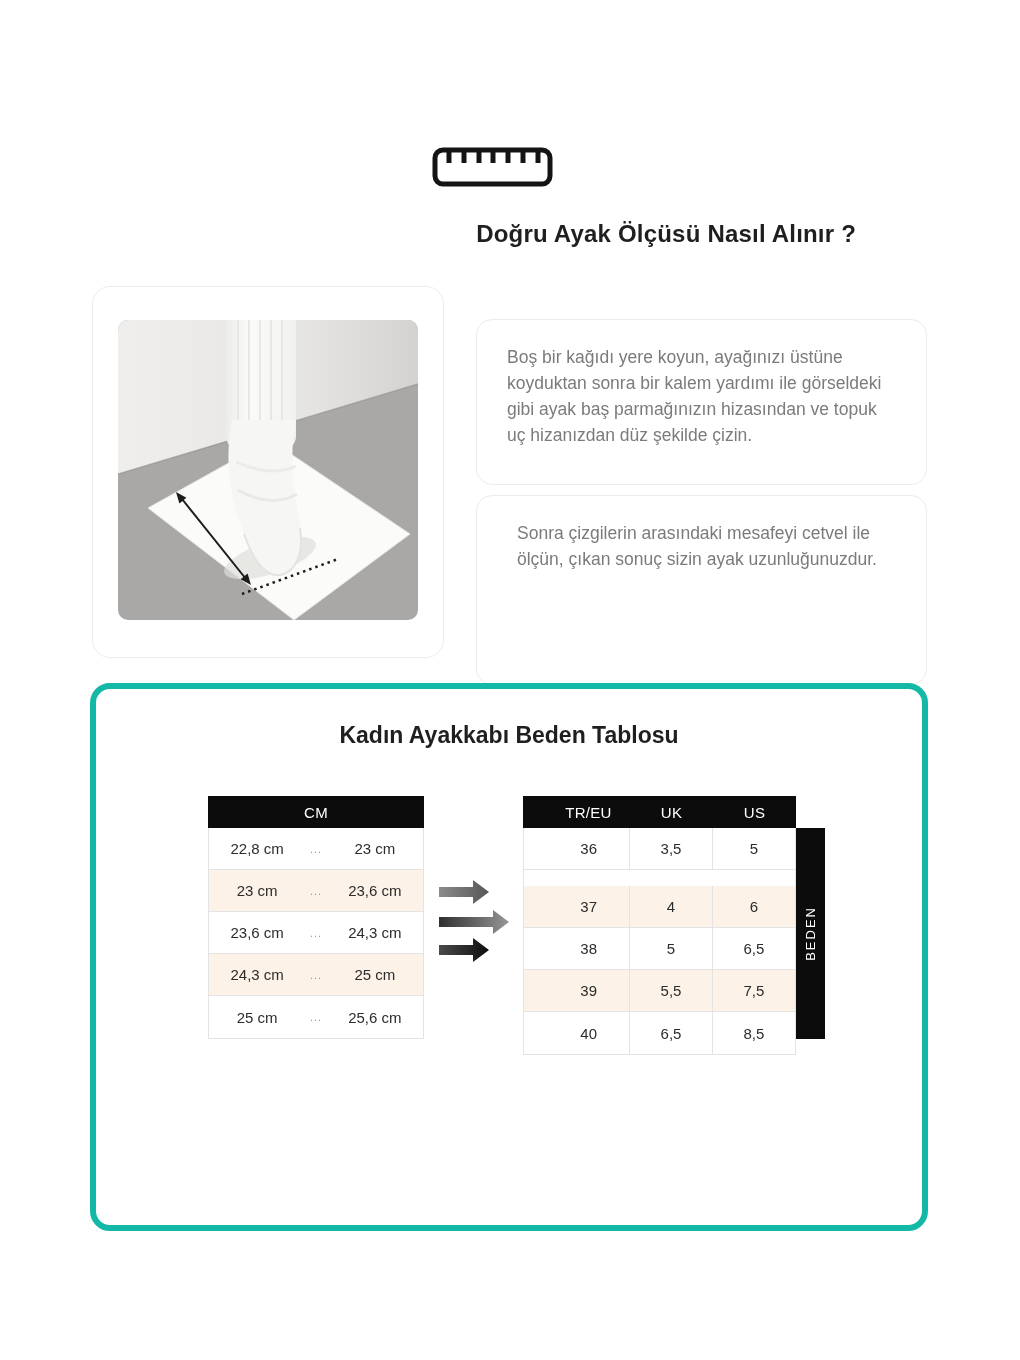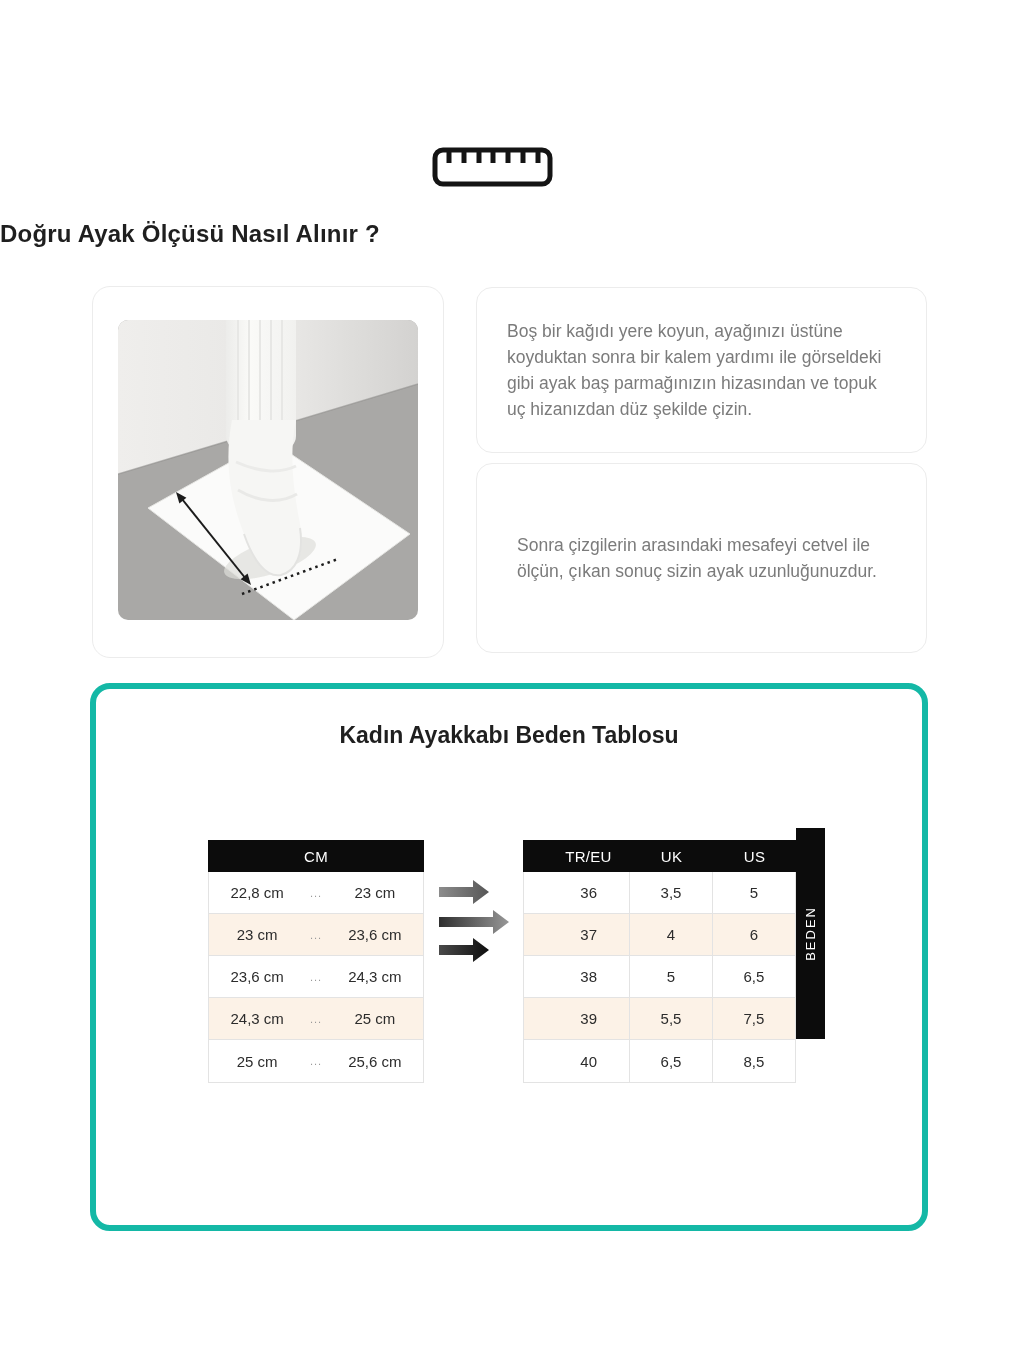"Doğru Ayak Ölçüsü Nasıl Alınır" .page-title { text-align: left -> right }
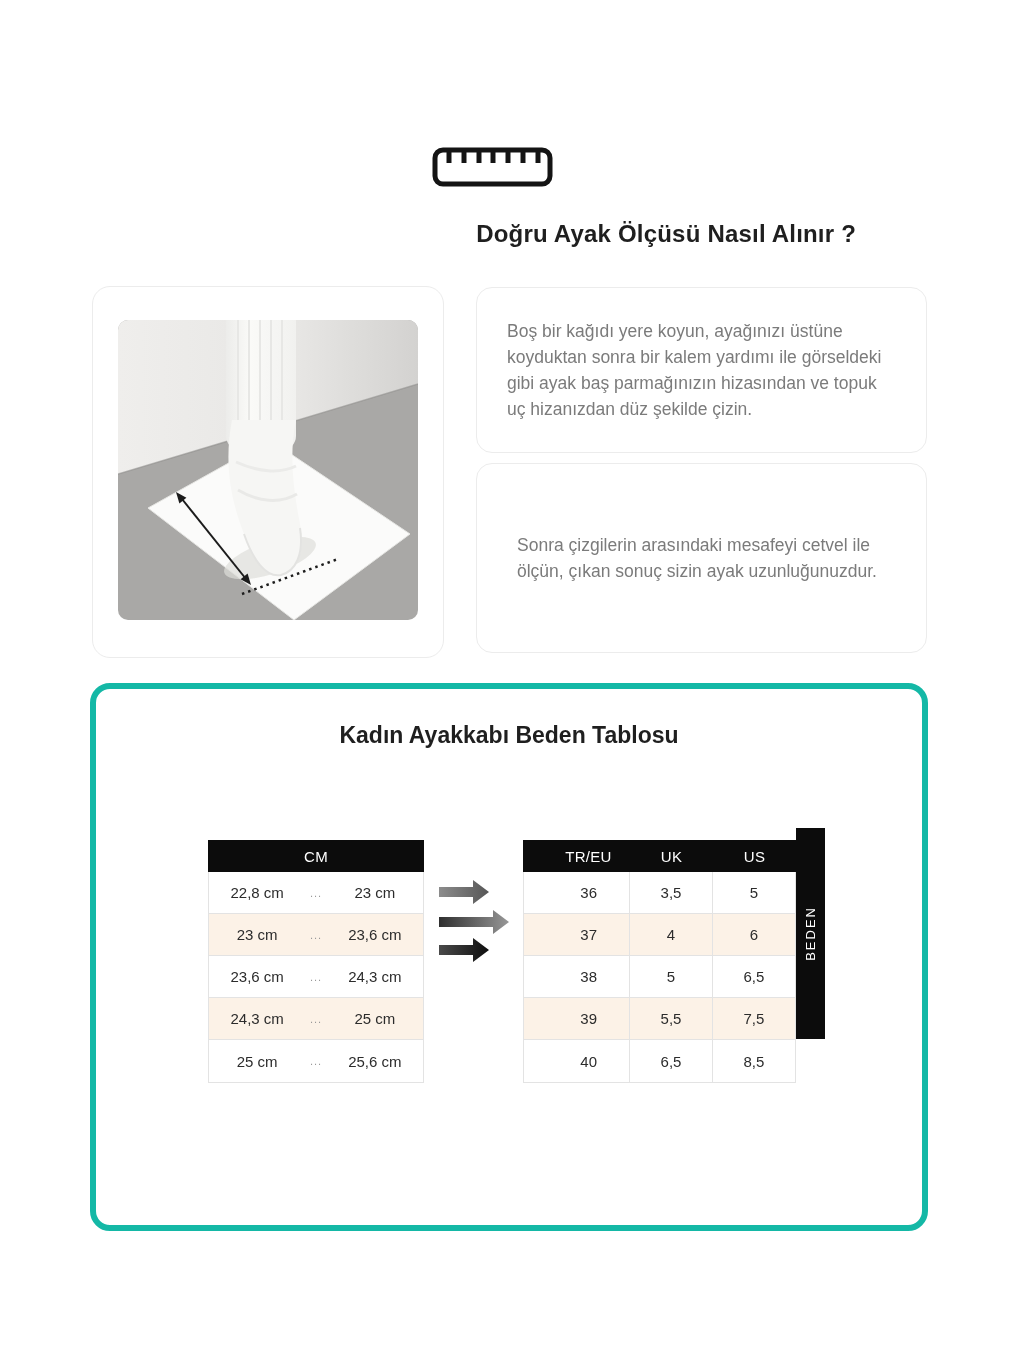"Boş bir kağıdı yere koyun," .info-box { align-items: center -> flex-start; margin-top: none -> 32px }
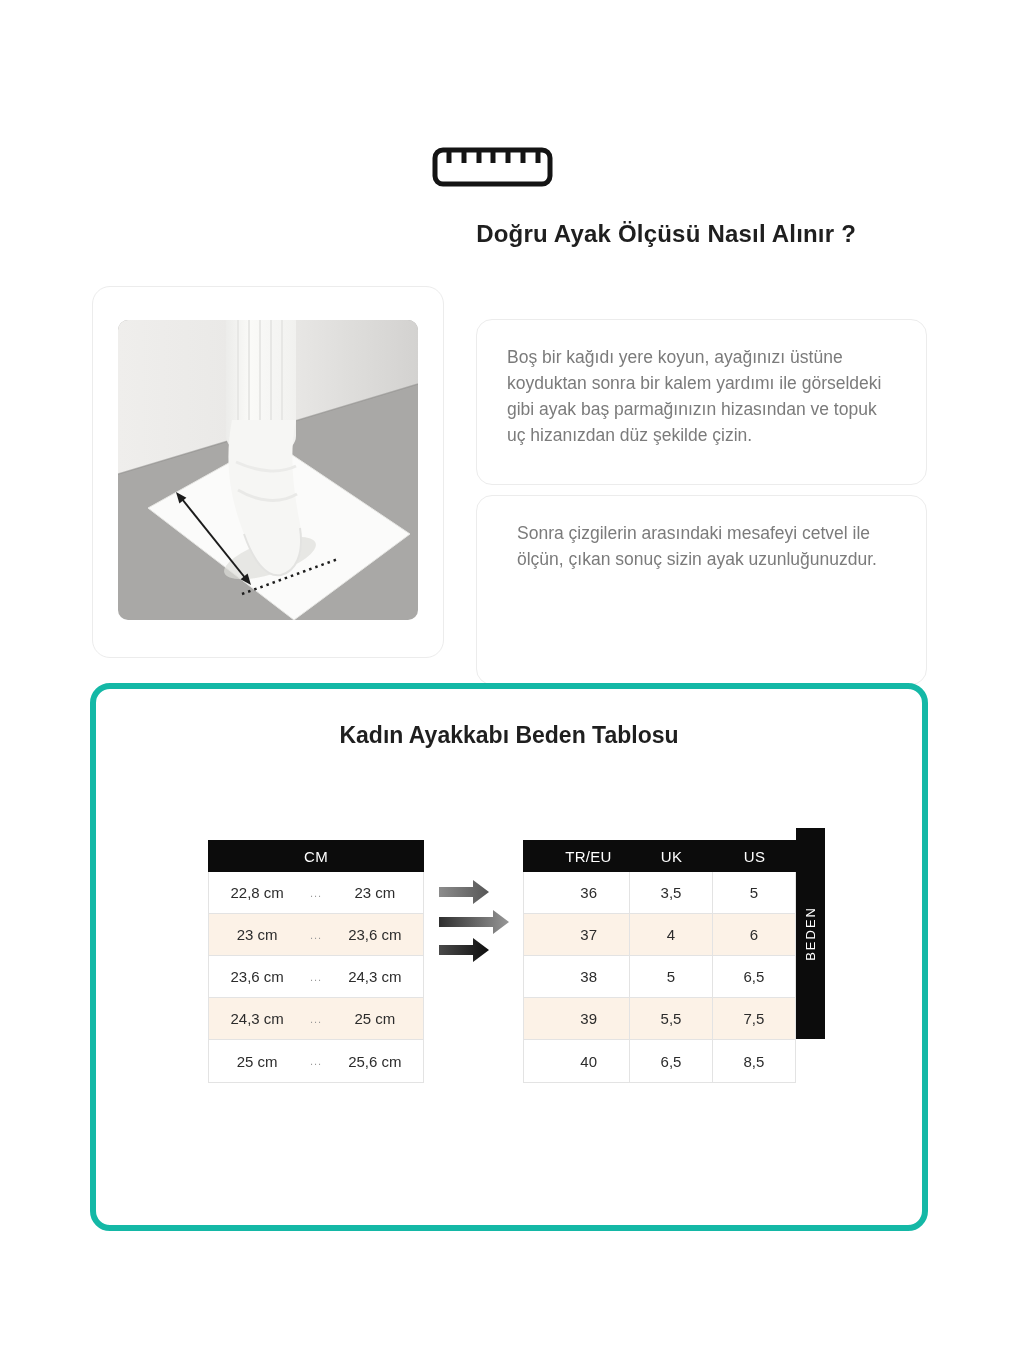"CM" .thead { margin-top: 44px -> none }
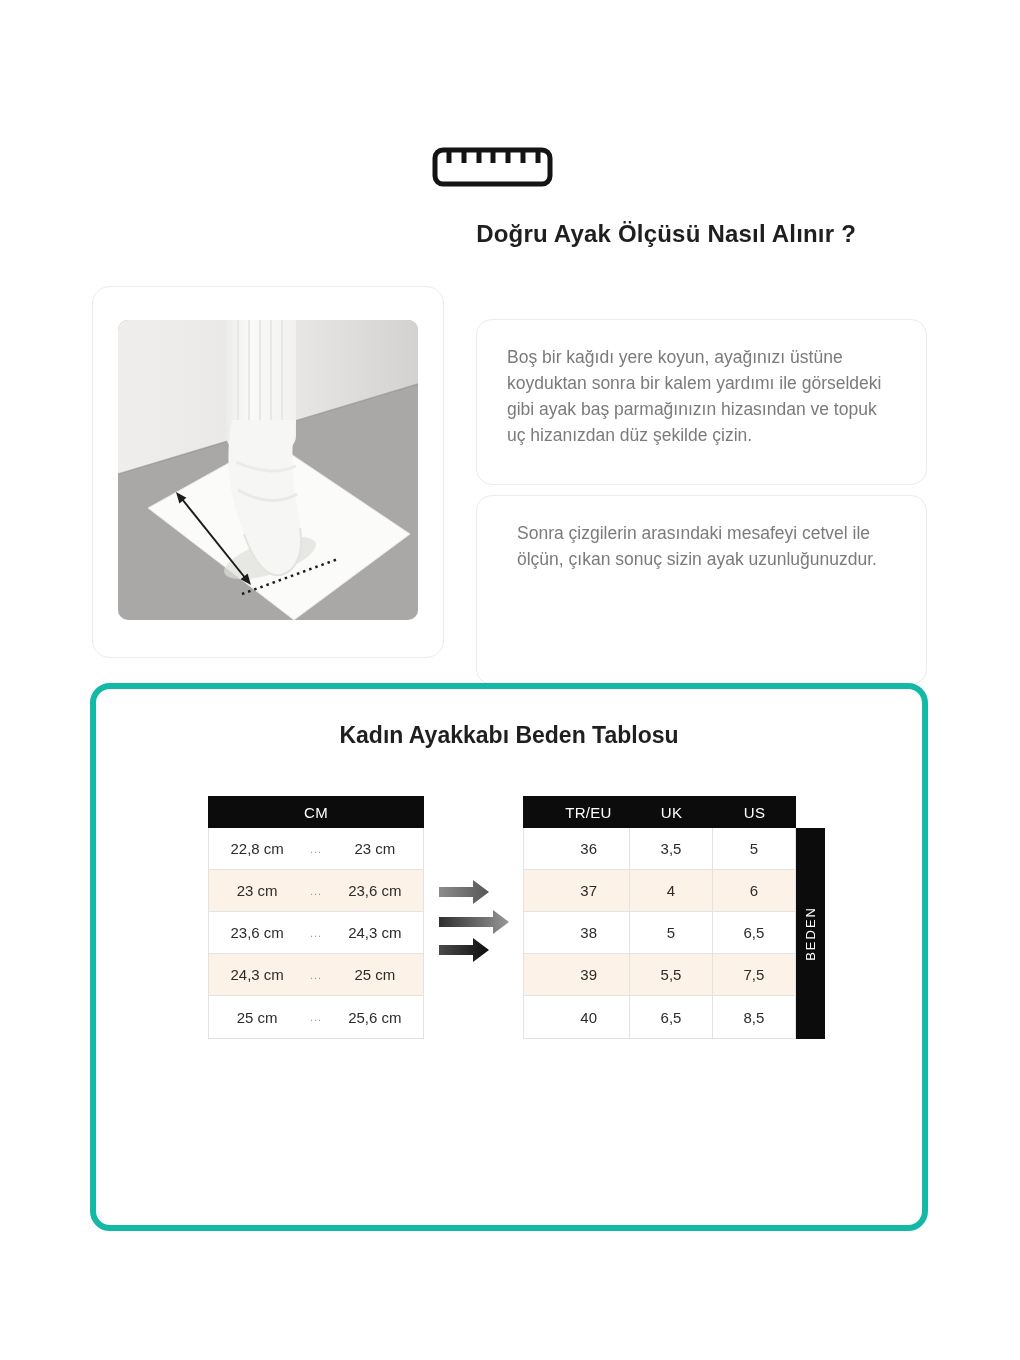"37" div.trow { margin-top: none -> 16px }
